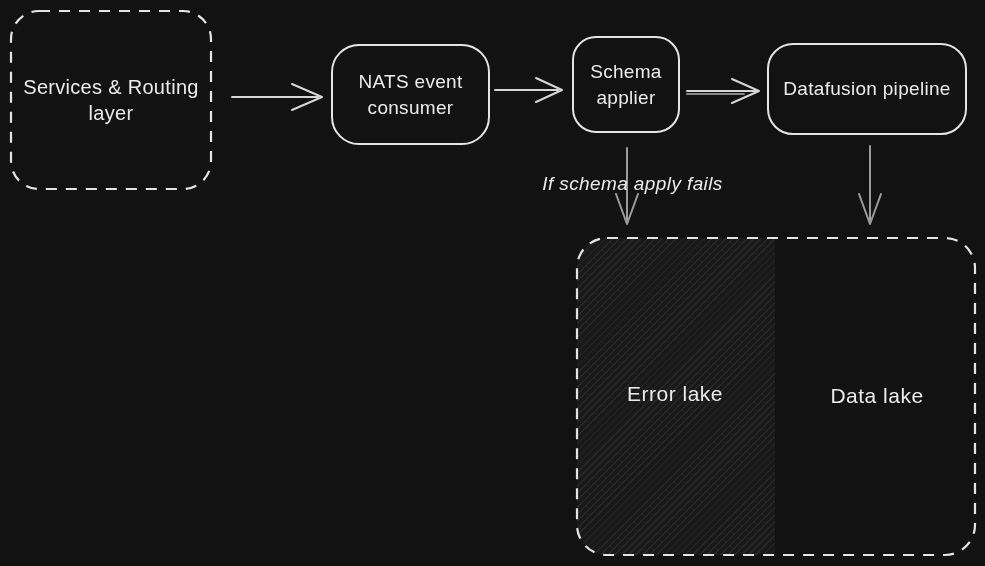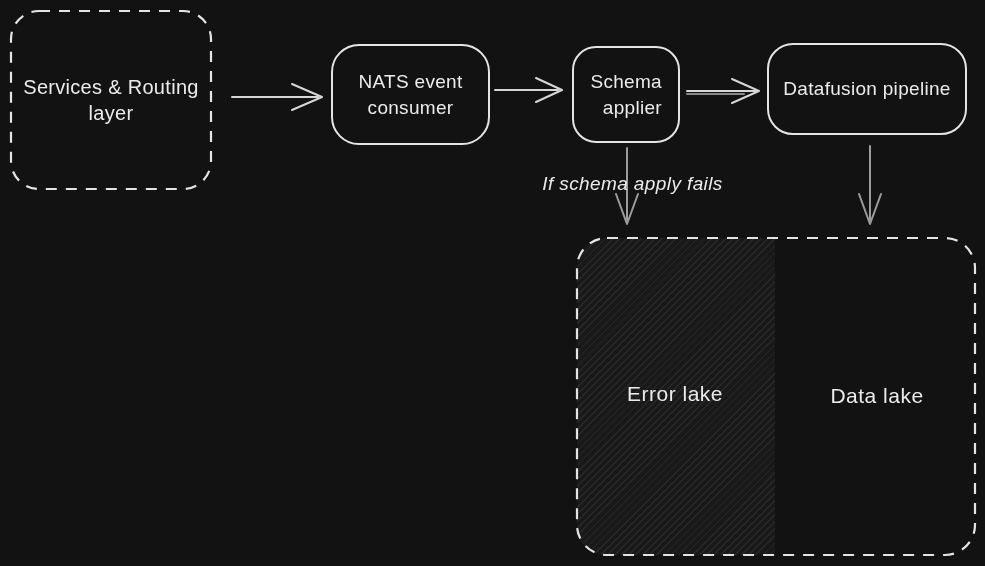"Schema applier" div.abs { text-align: right -> none; top: 46px -> 36px }
